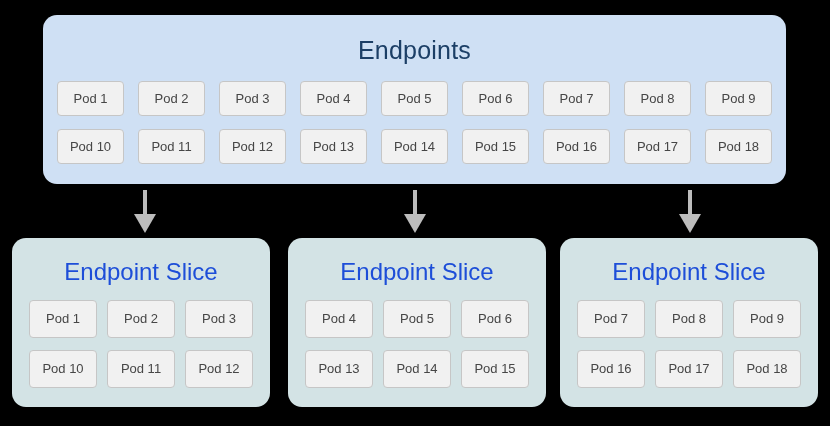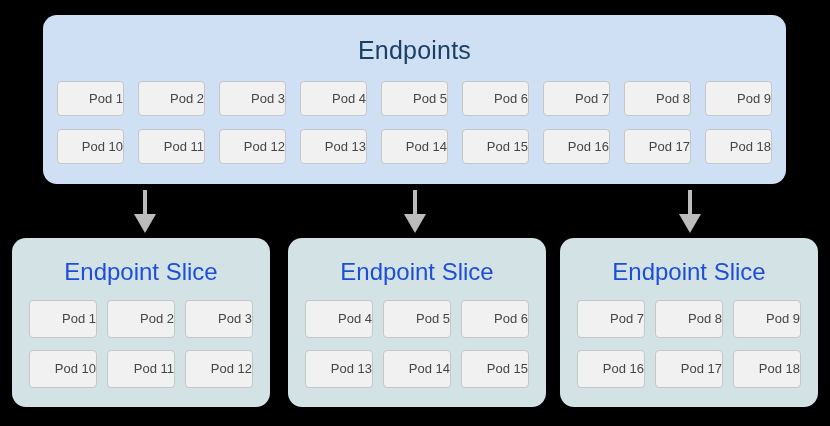"Pod 1" .pod { text-align: right -> center }
